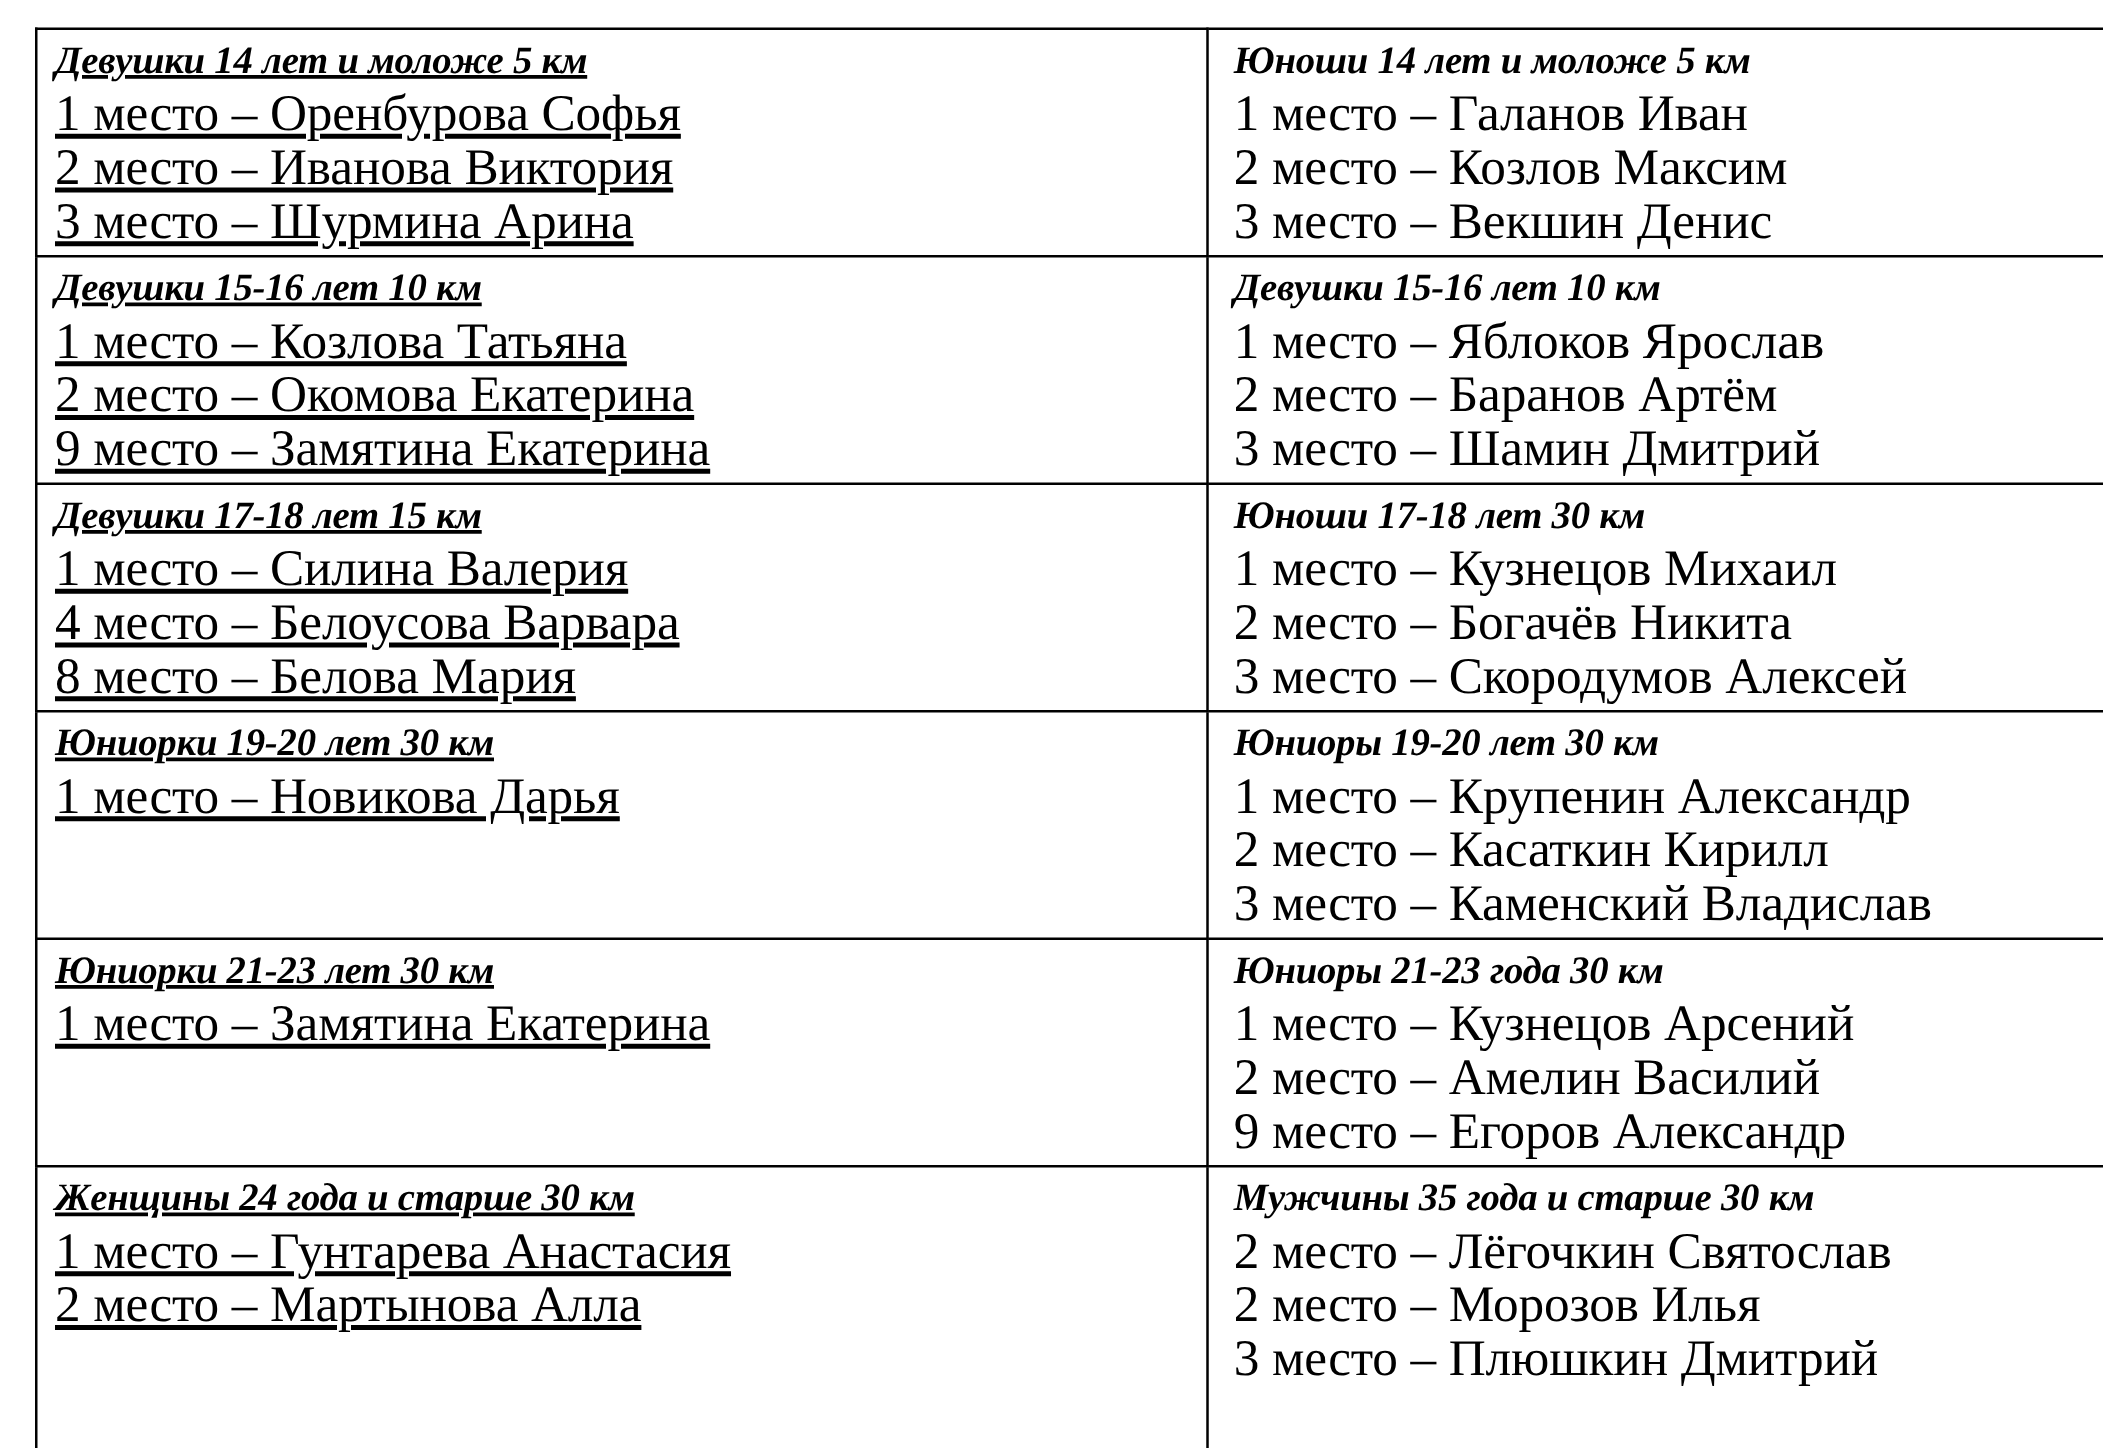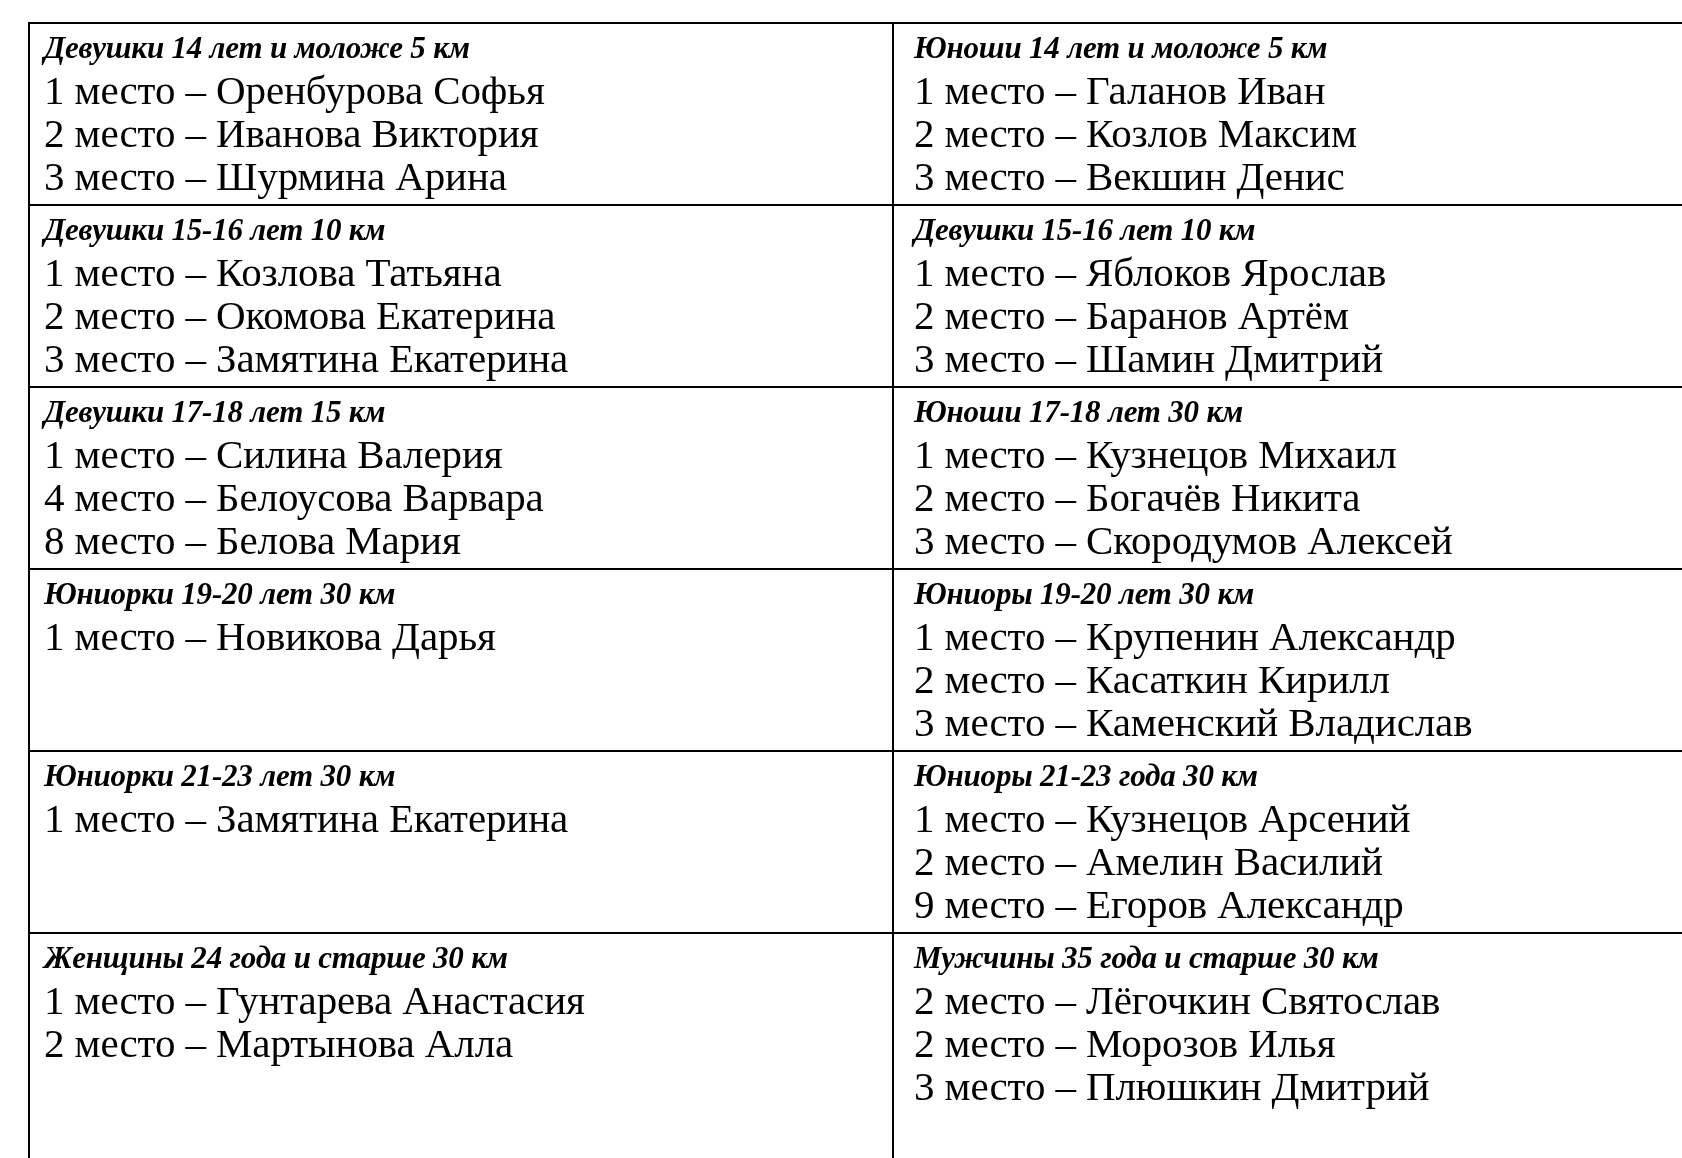"Девушки 14 лет и моложе" .col-left { text-decoration: none -> underline; width: 864px -> 937px }
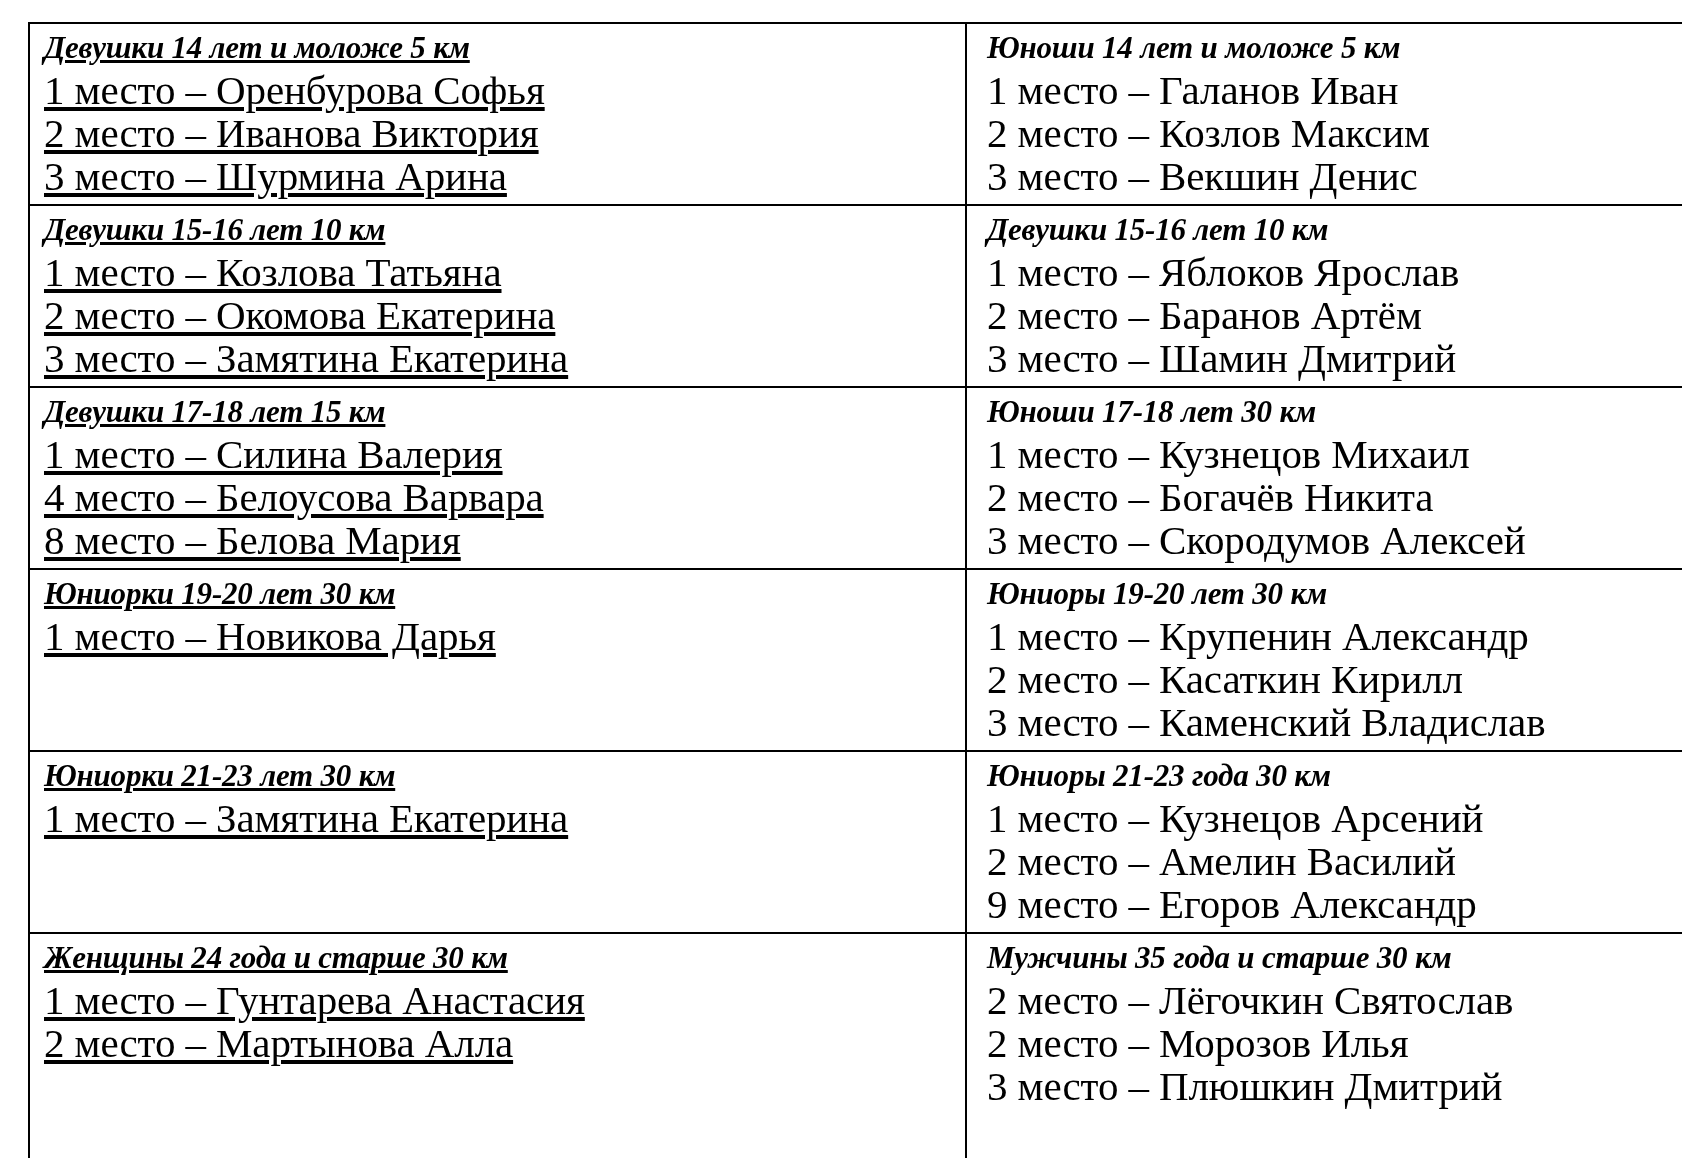"3 место – Замятина Екатерина" div.place-line { text: 3 -> 9 }
